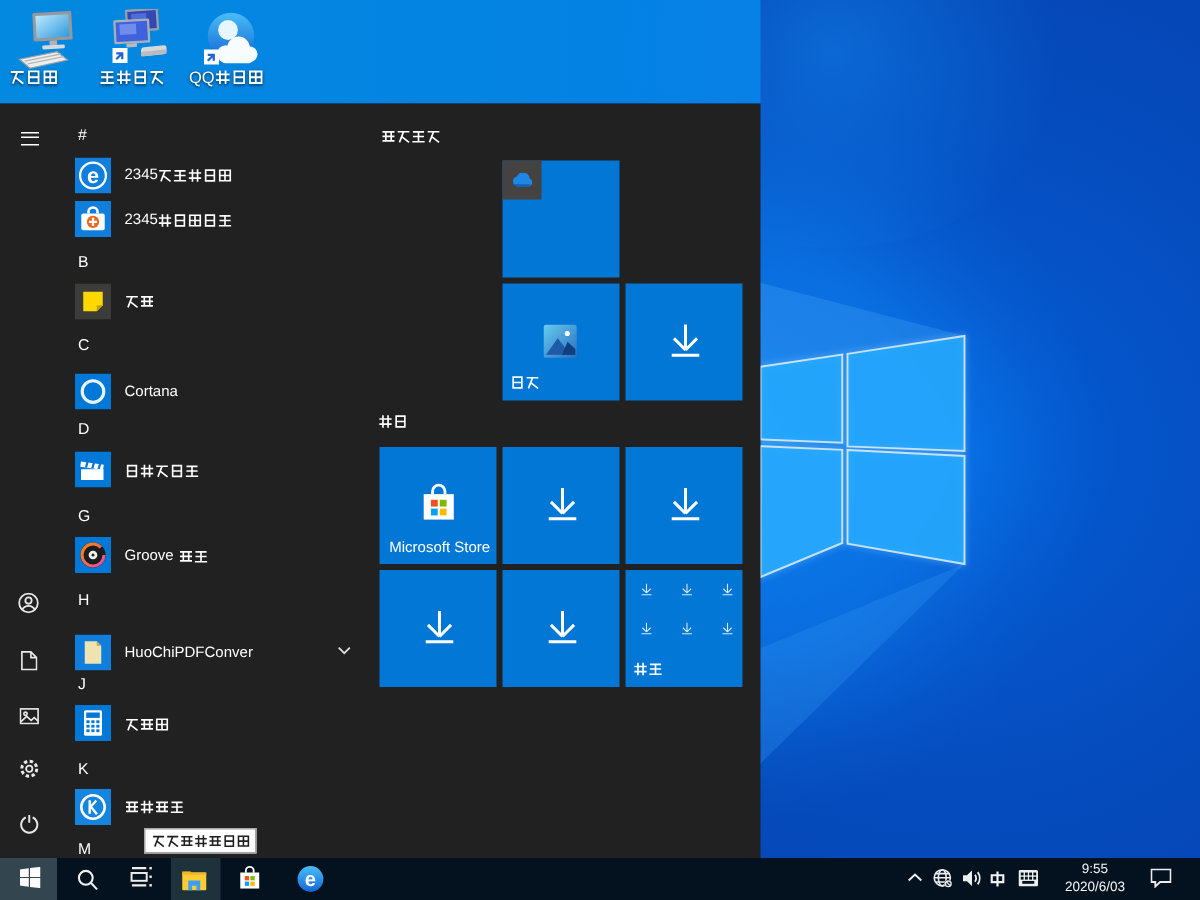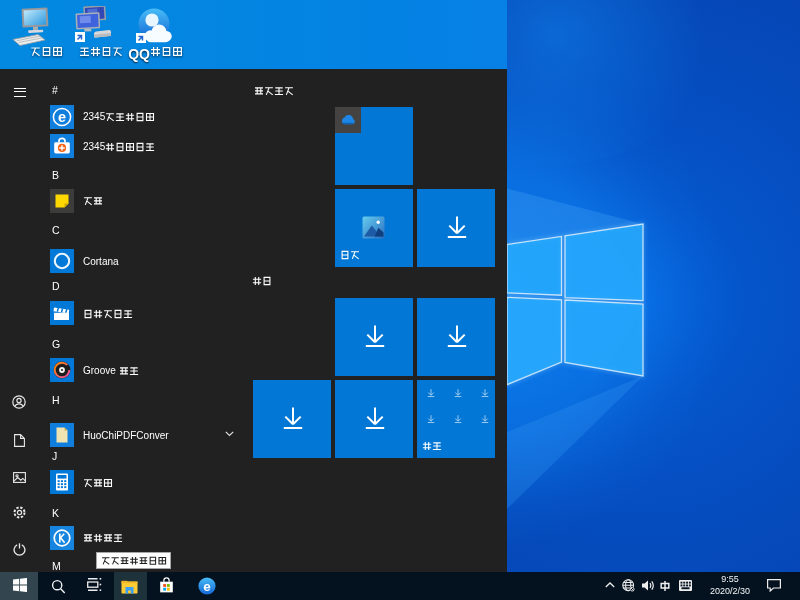"QQ" .dlab { font-size: 14px -> 11px; font-weight: bold -> none; justify-content: flex-end -> flex-start }
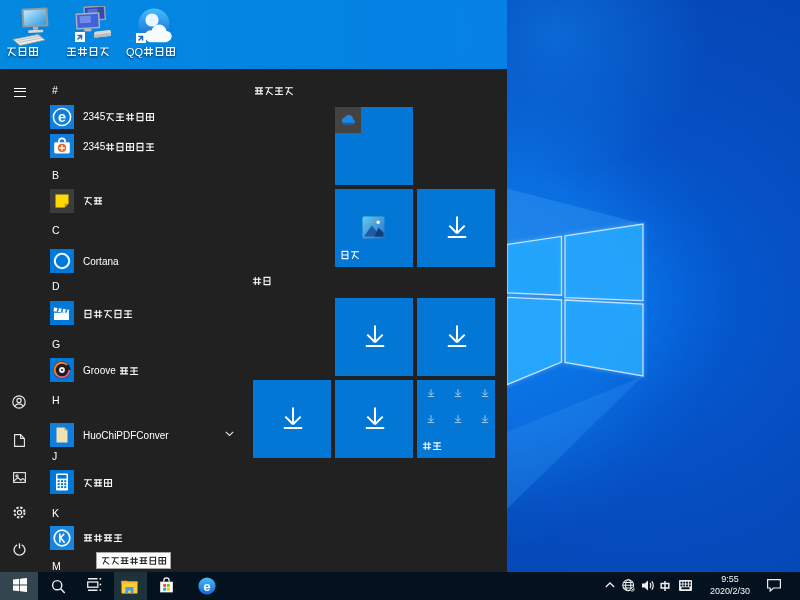"Microsoft Store" div.tile { html: none -> <div> <svg> <use></use> </svg> <span>Microsoft Store</span> </div> }
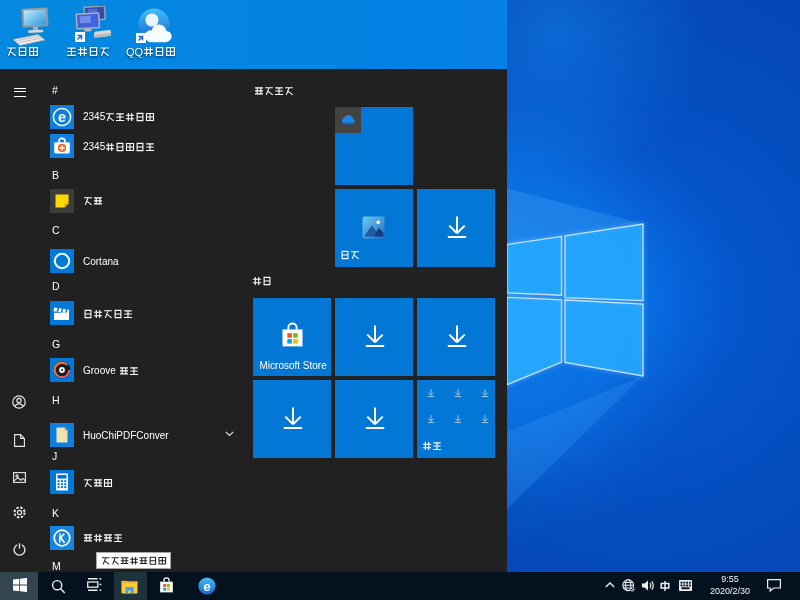"2020/2/30" div { text: 2020/2/30 -> 2020/6/03 }
